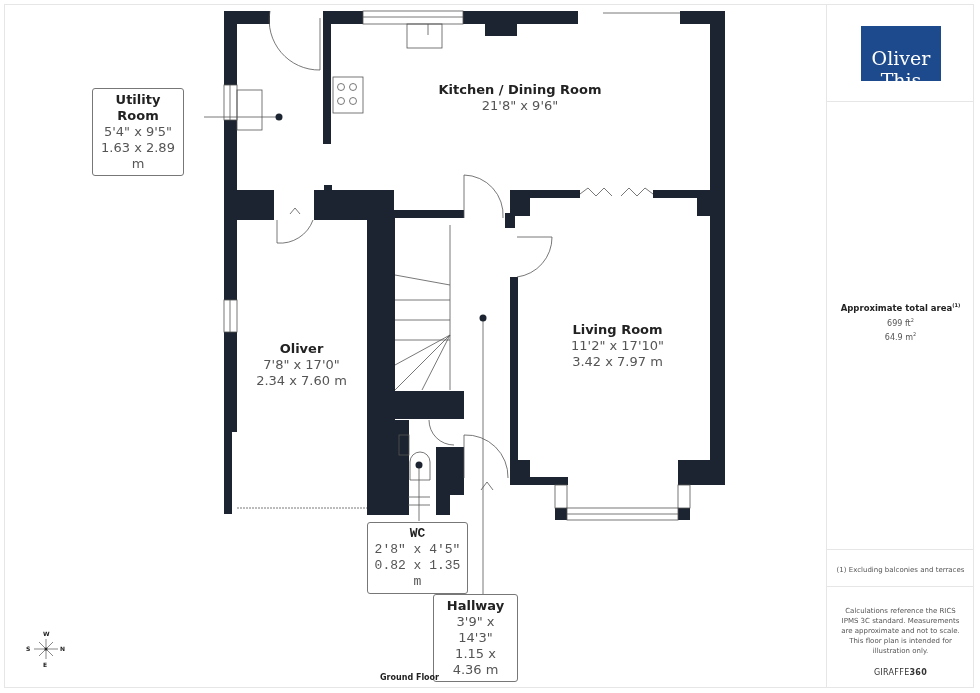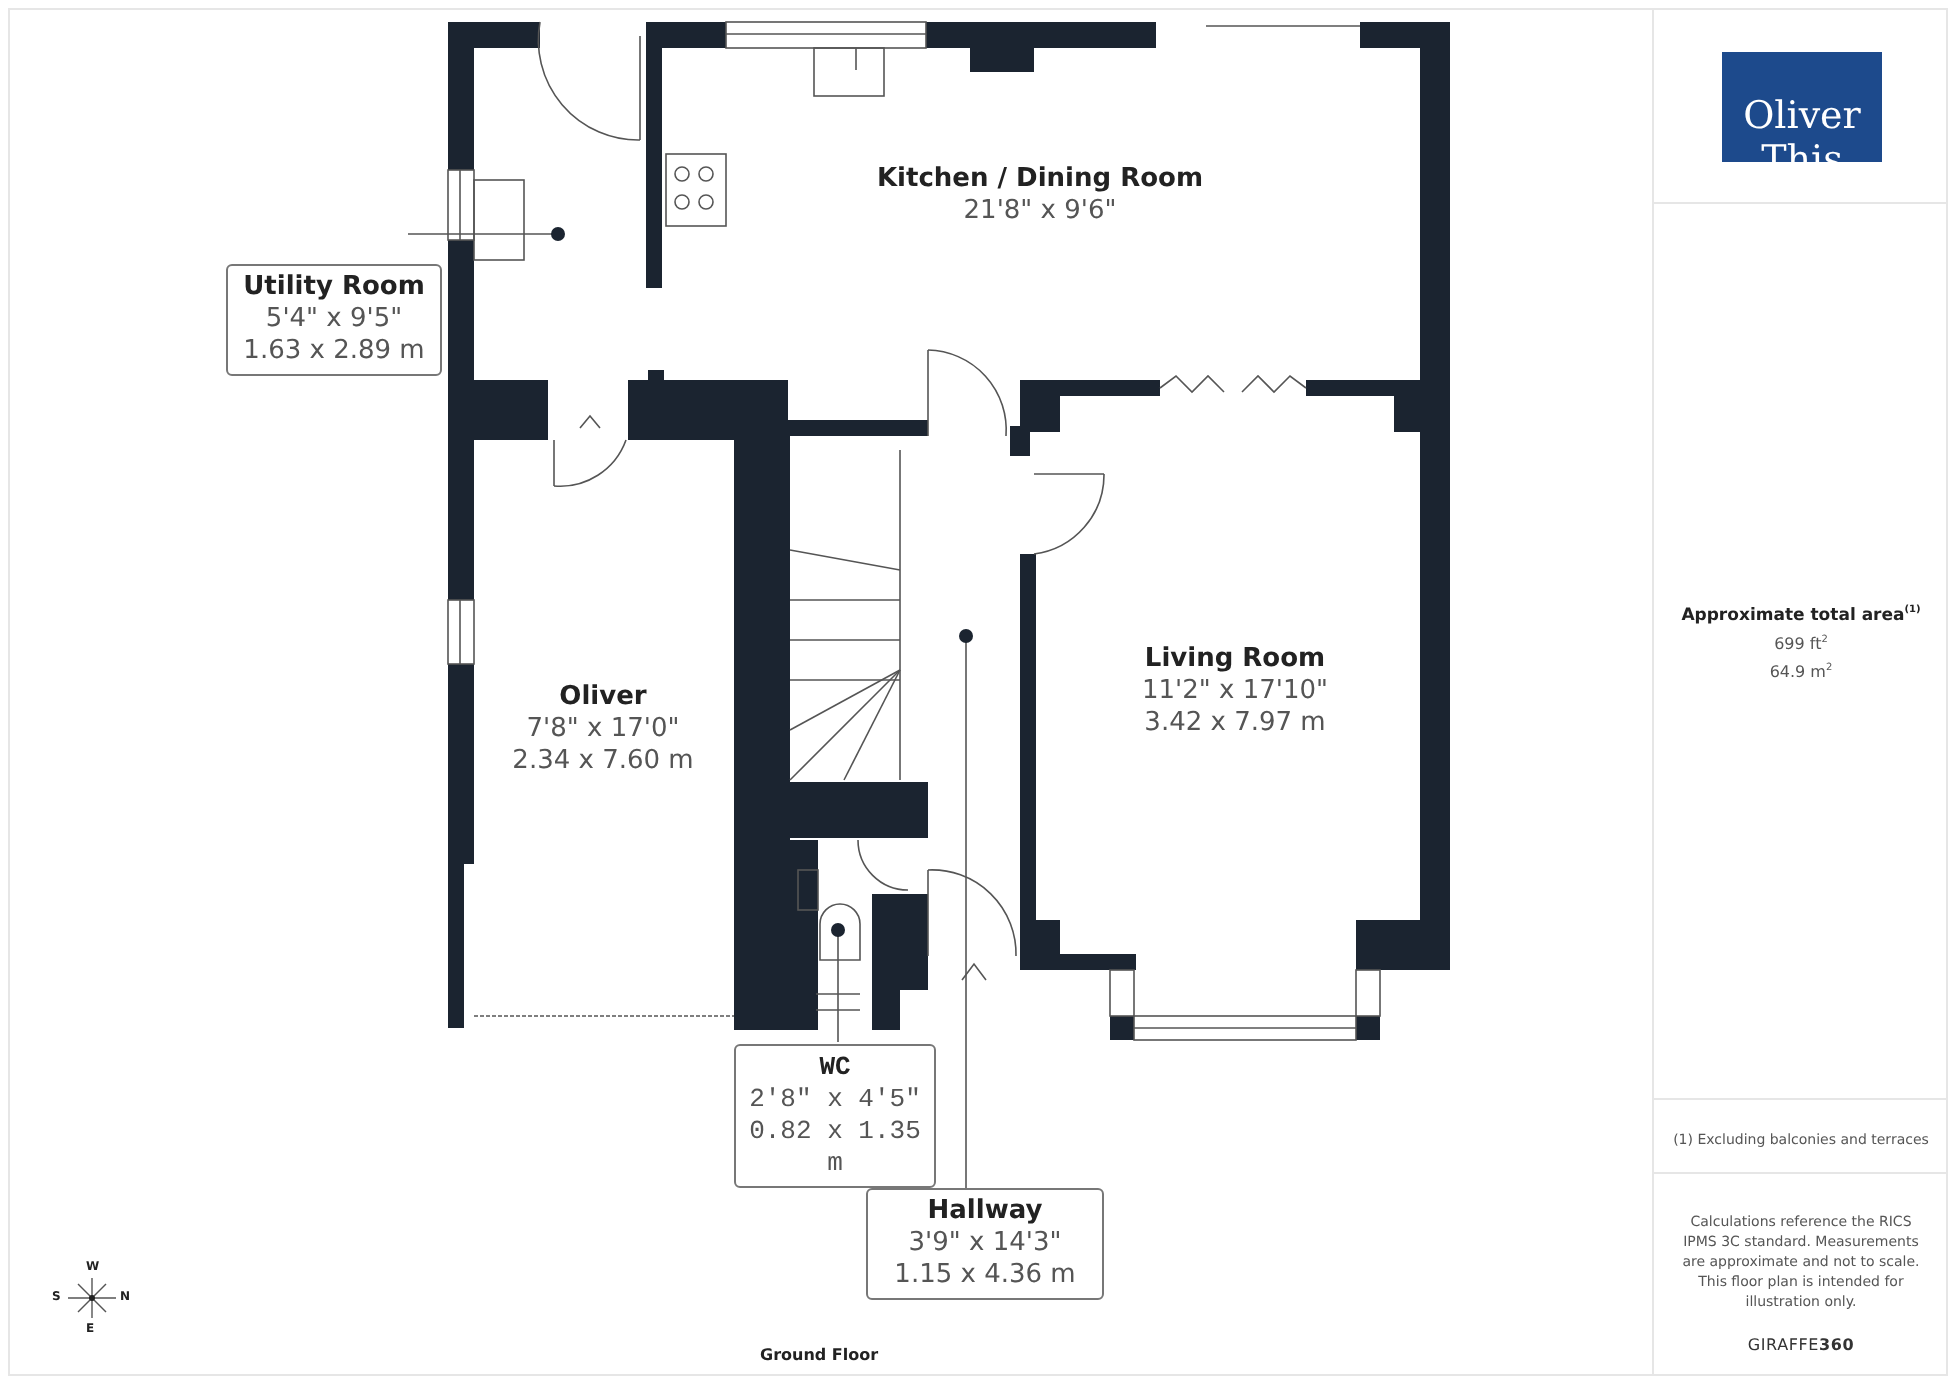"Utility Room" div.label { left: 113px -> 92px; margin-top: 44px -> none; width: 108px -> 92px }
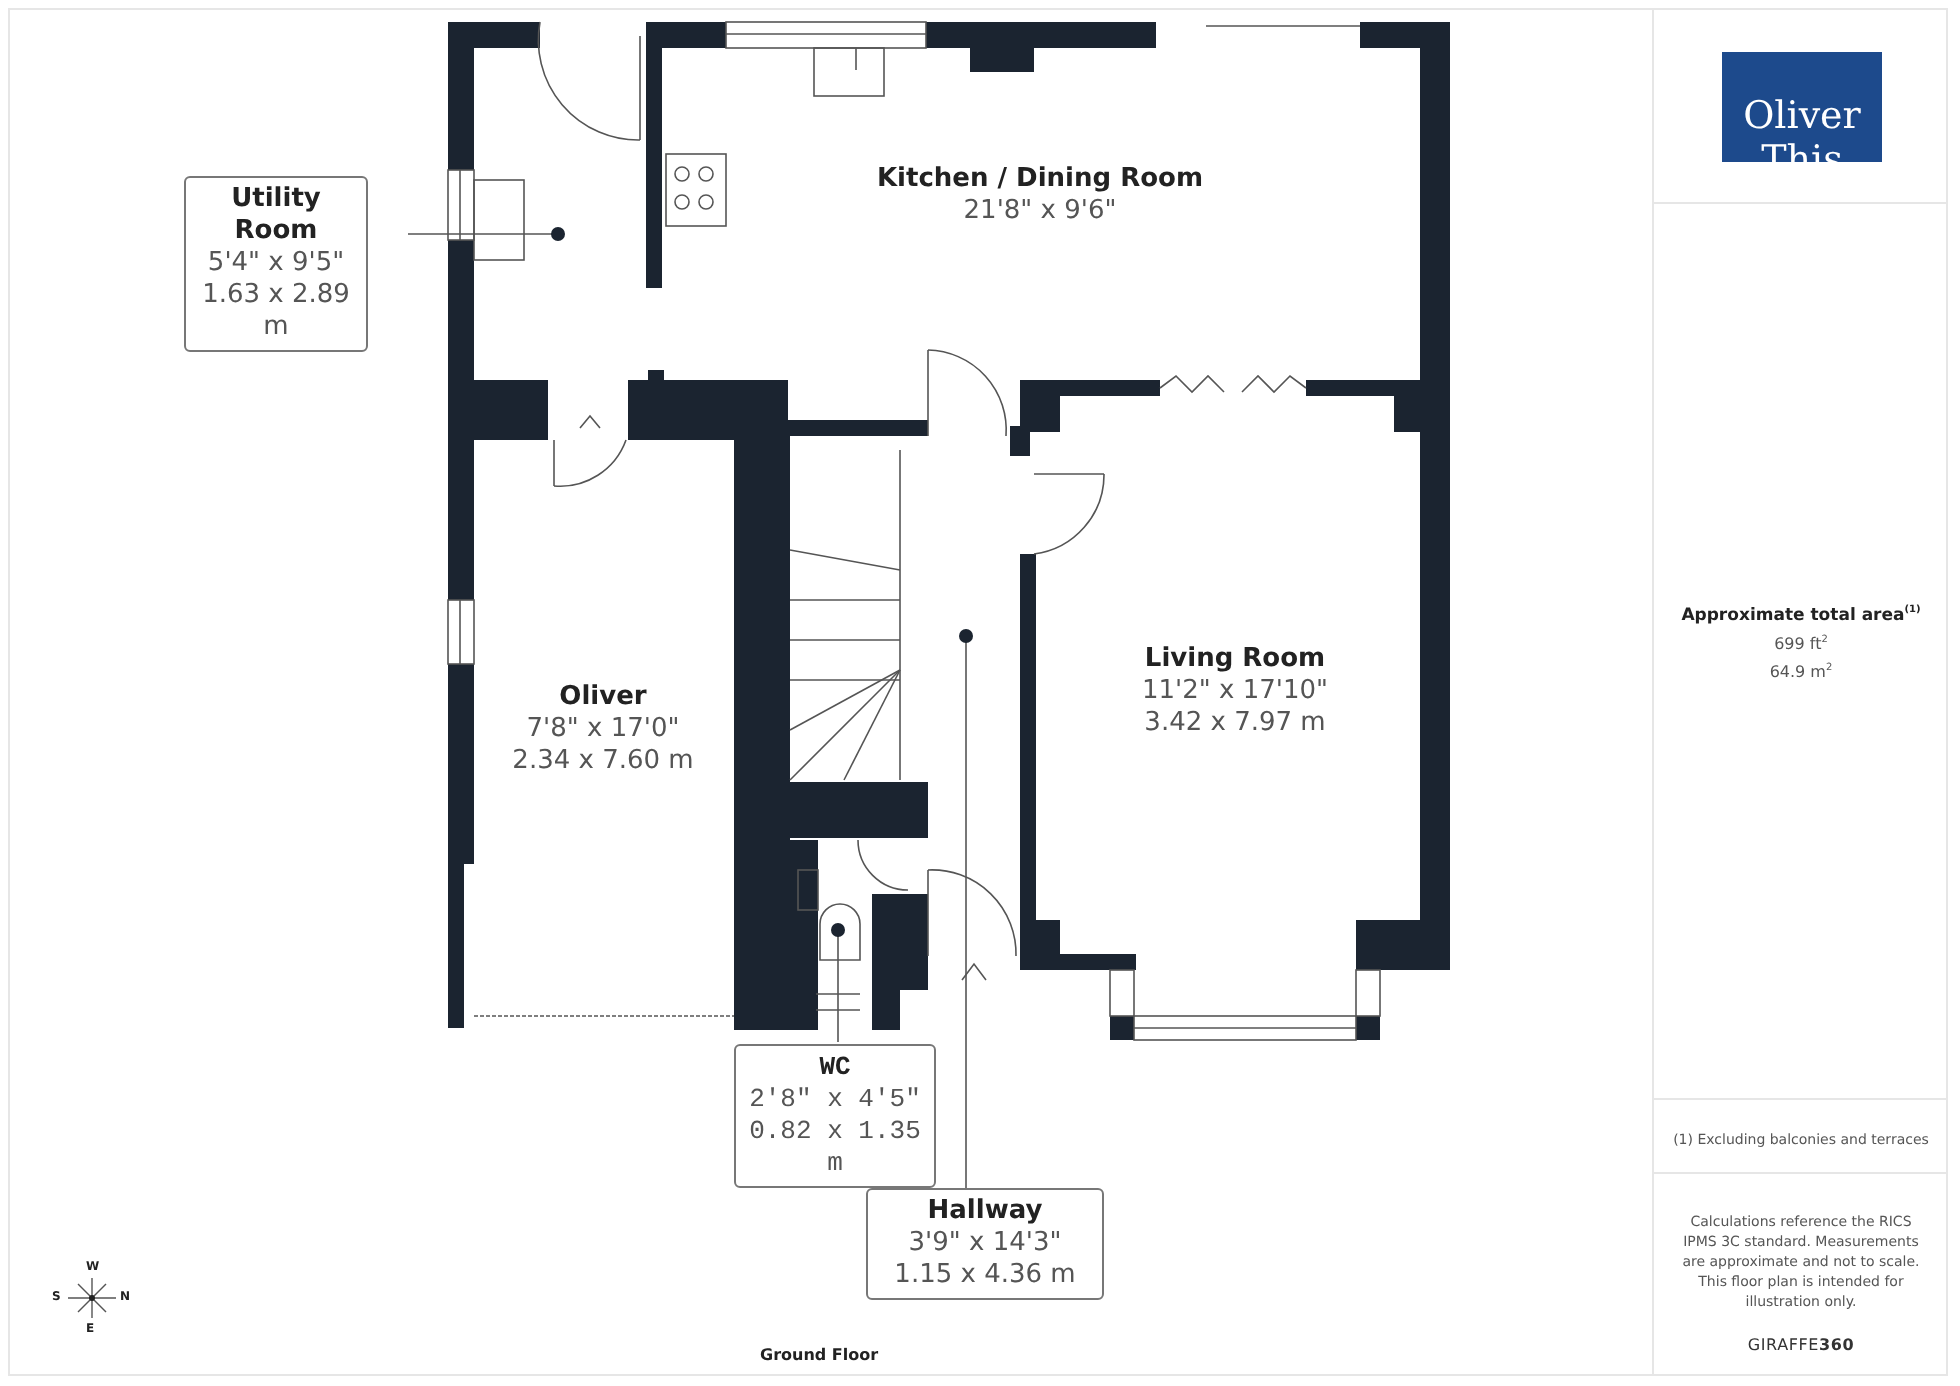"Hallway" div.label { width: 119px -> 85px }
